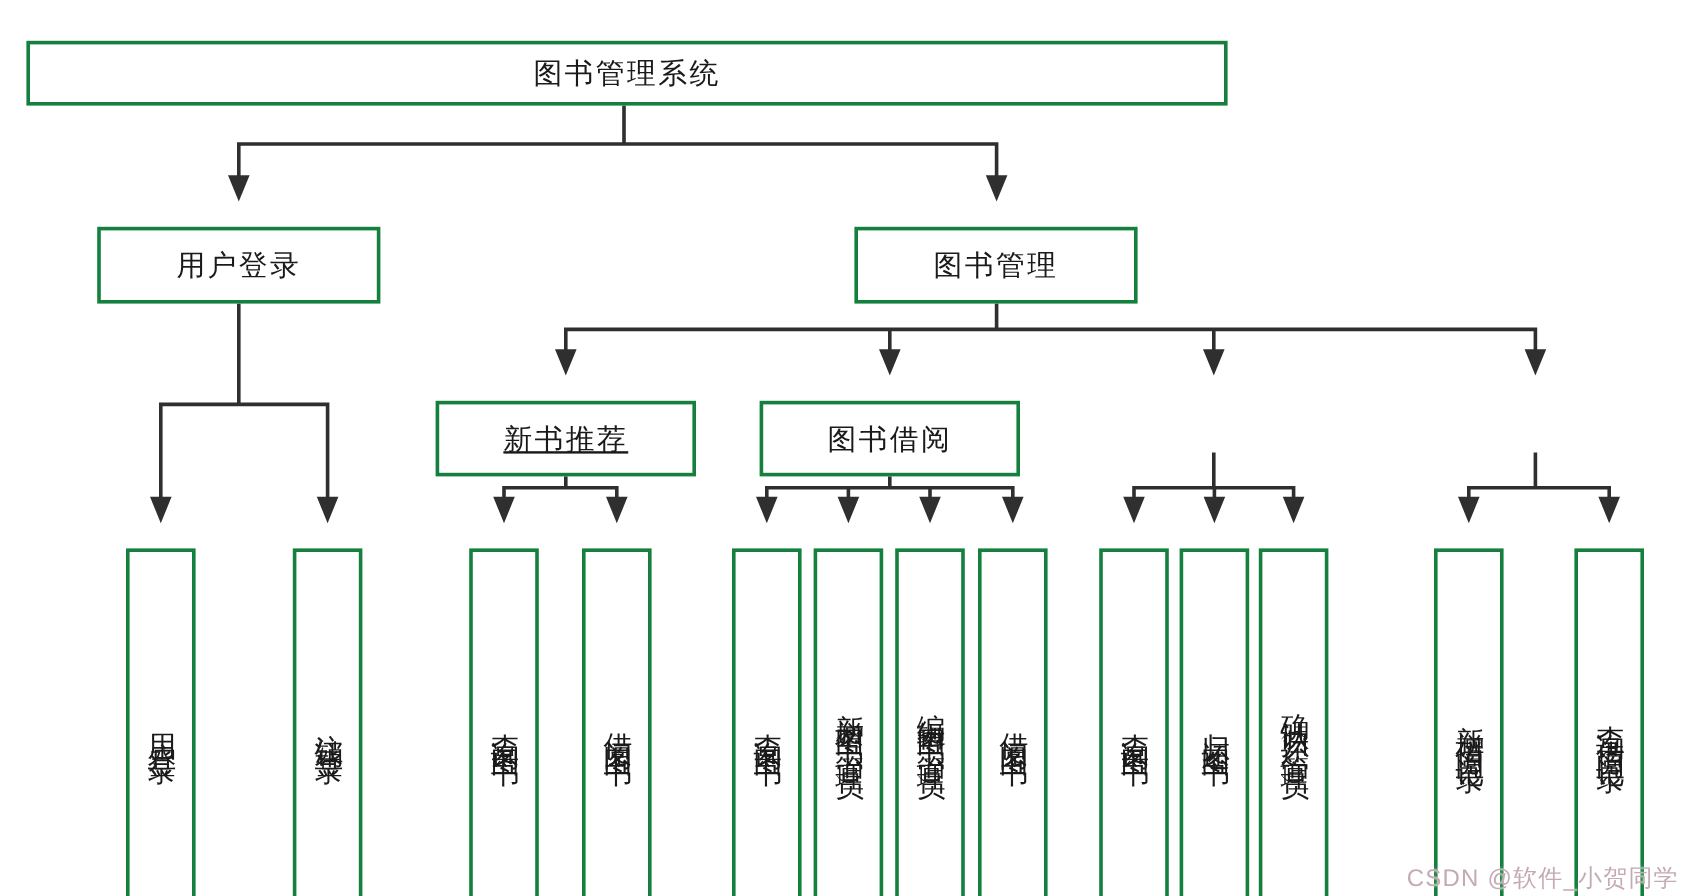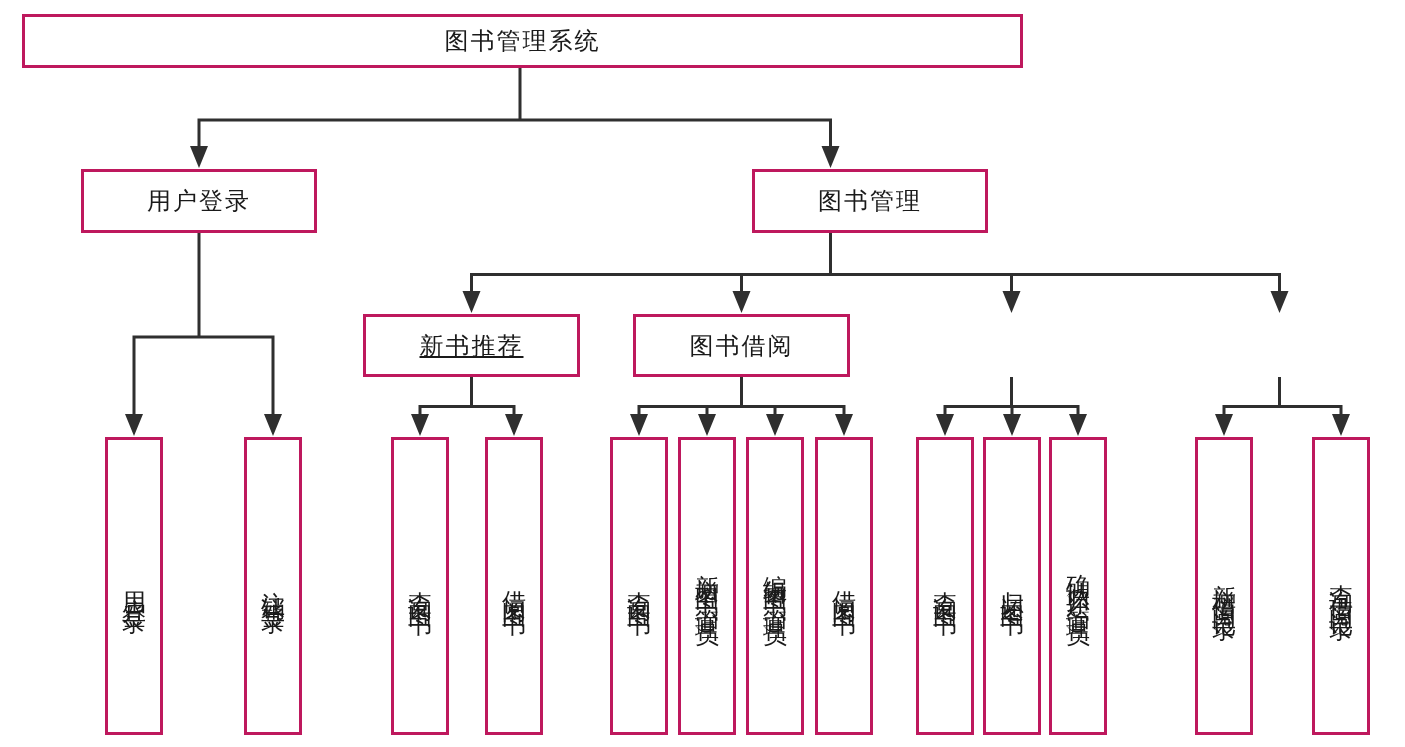"图书管理系统" .box { border: 3px solid #be185d -> 3px solid #15803d; margin-top: none -> 20px }
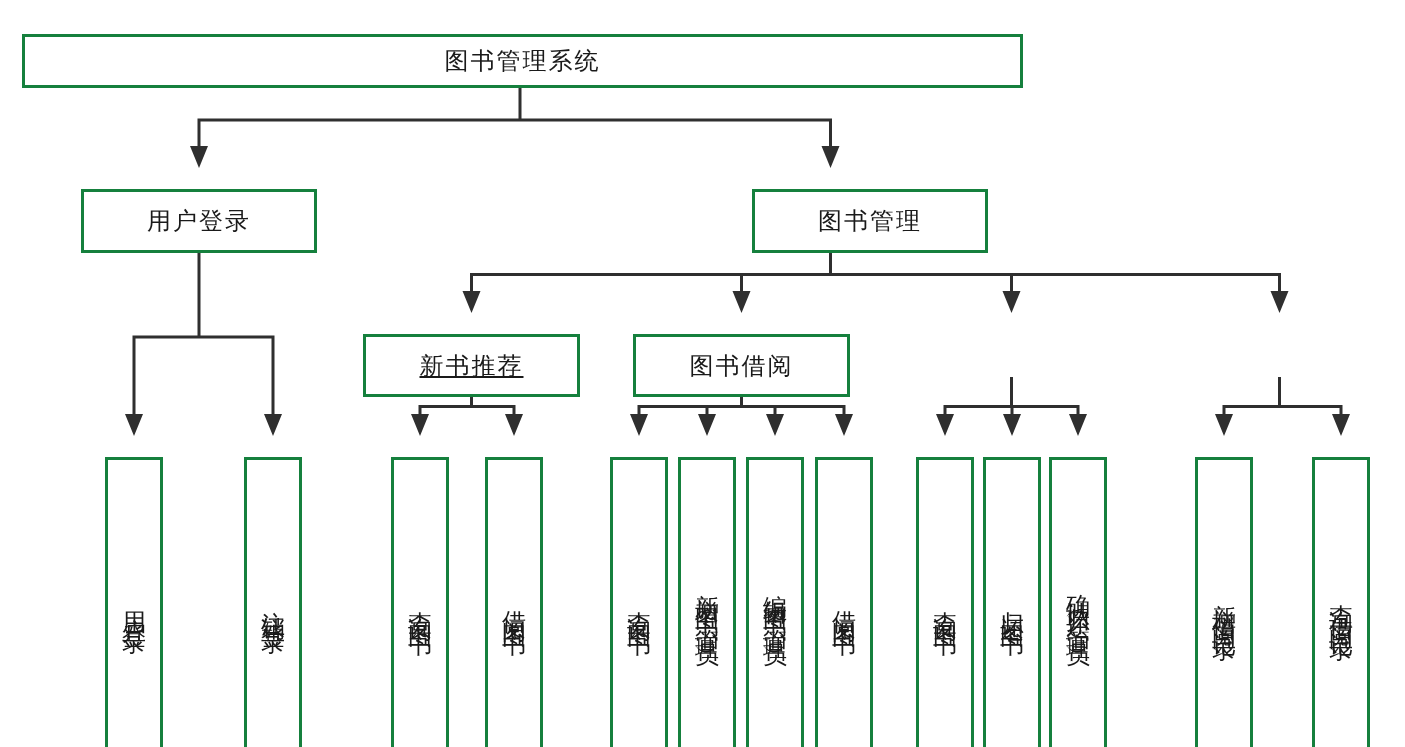"图书管理" .n-book-mgmt { left: 752px -> 712px }
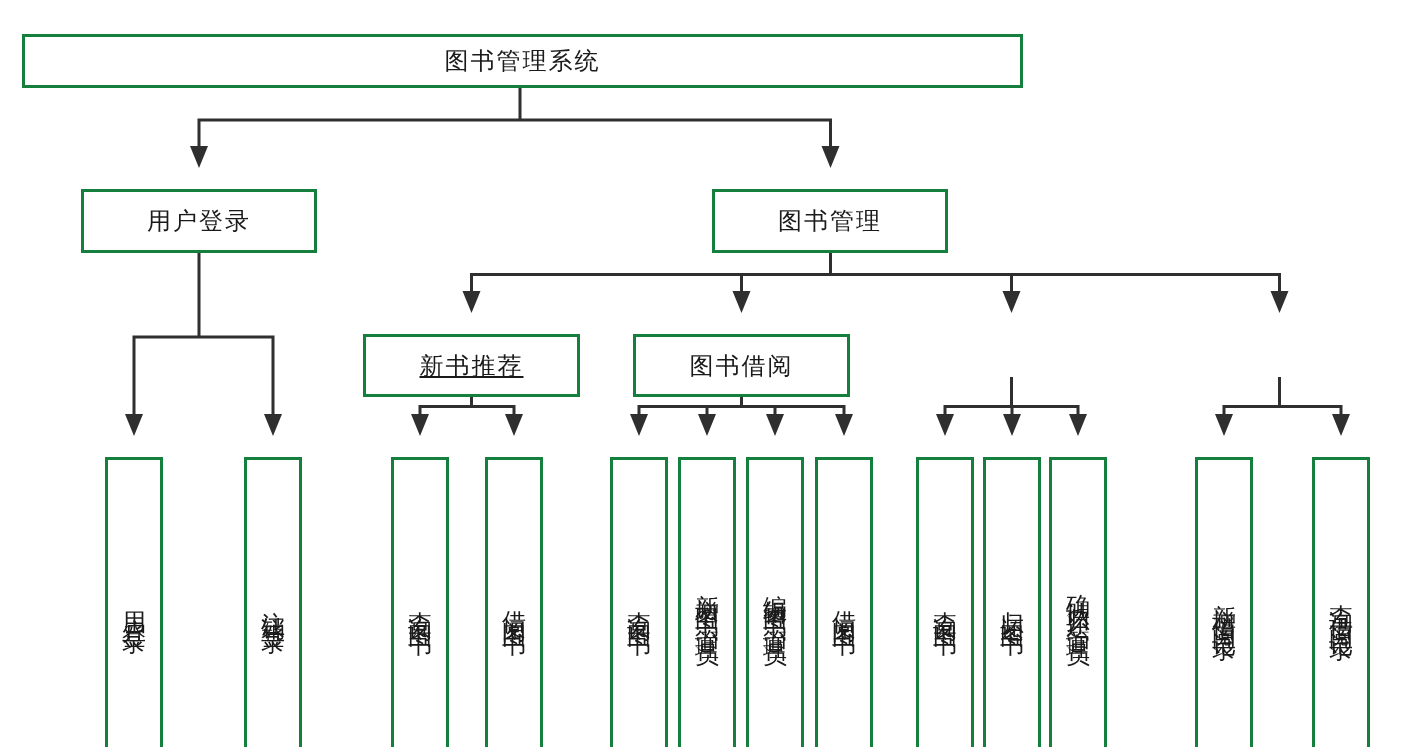"CSDN @软件_小贺同学" div.watermark { html: none -> <div>CSDN @软件_小贺同学</div> }
